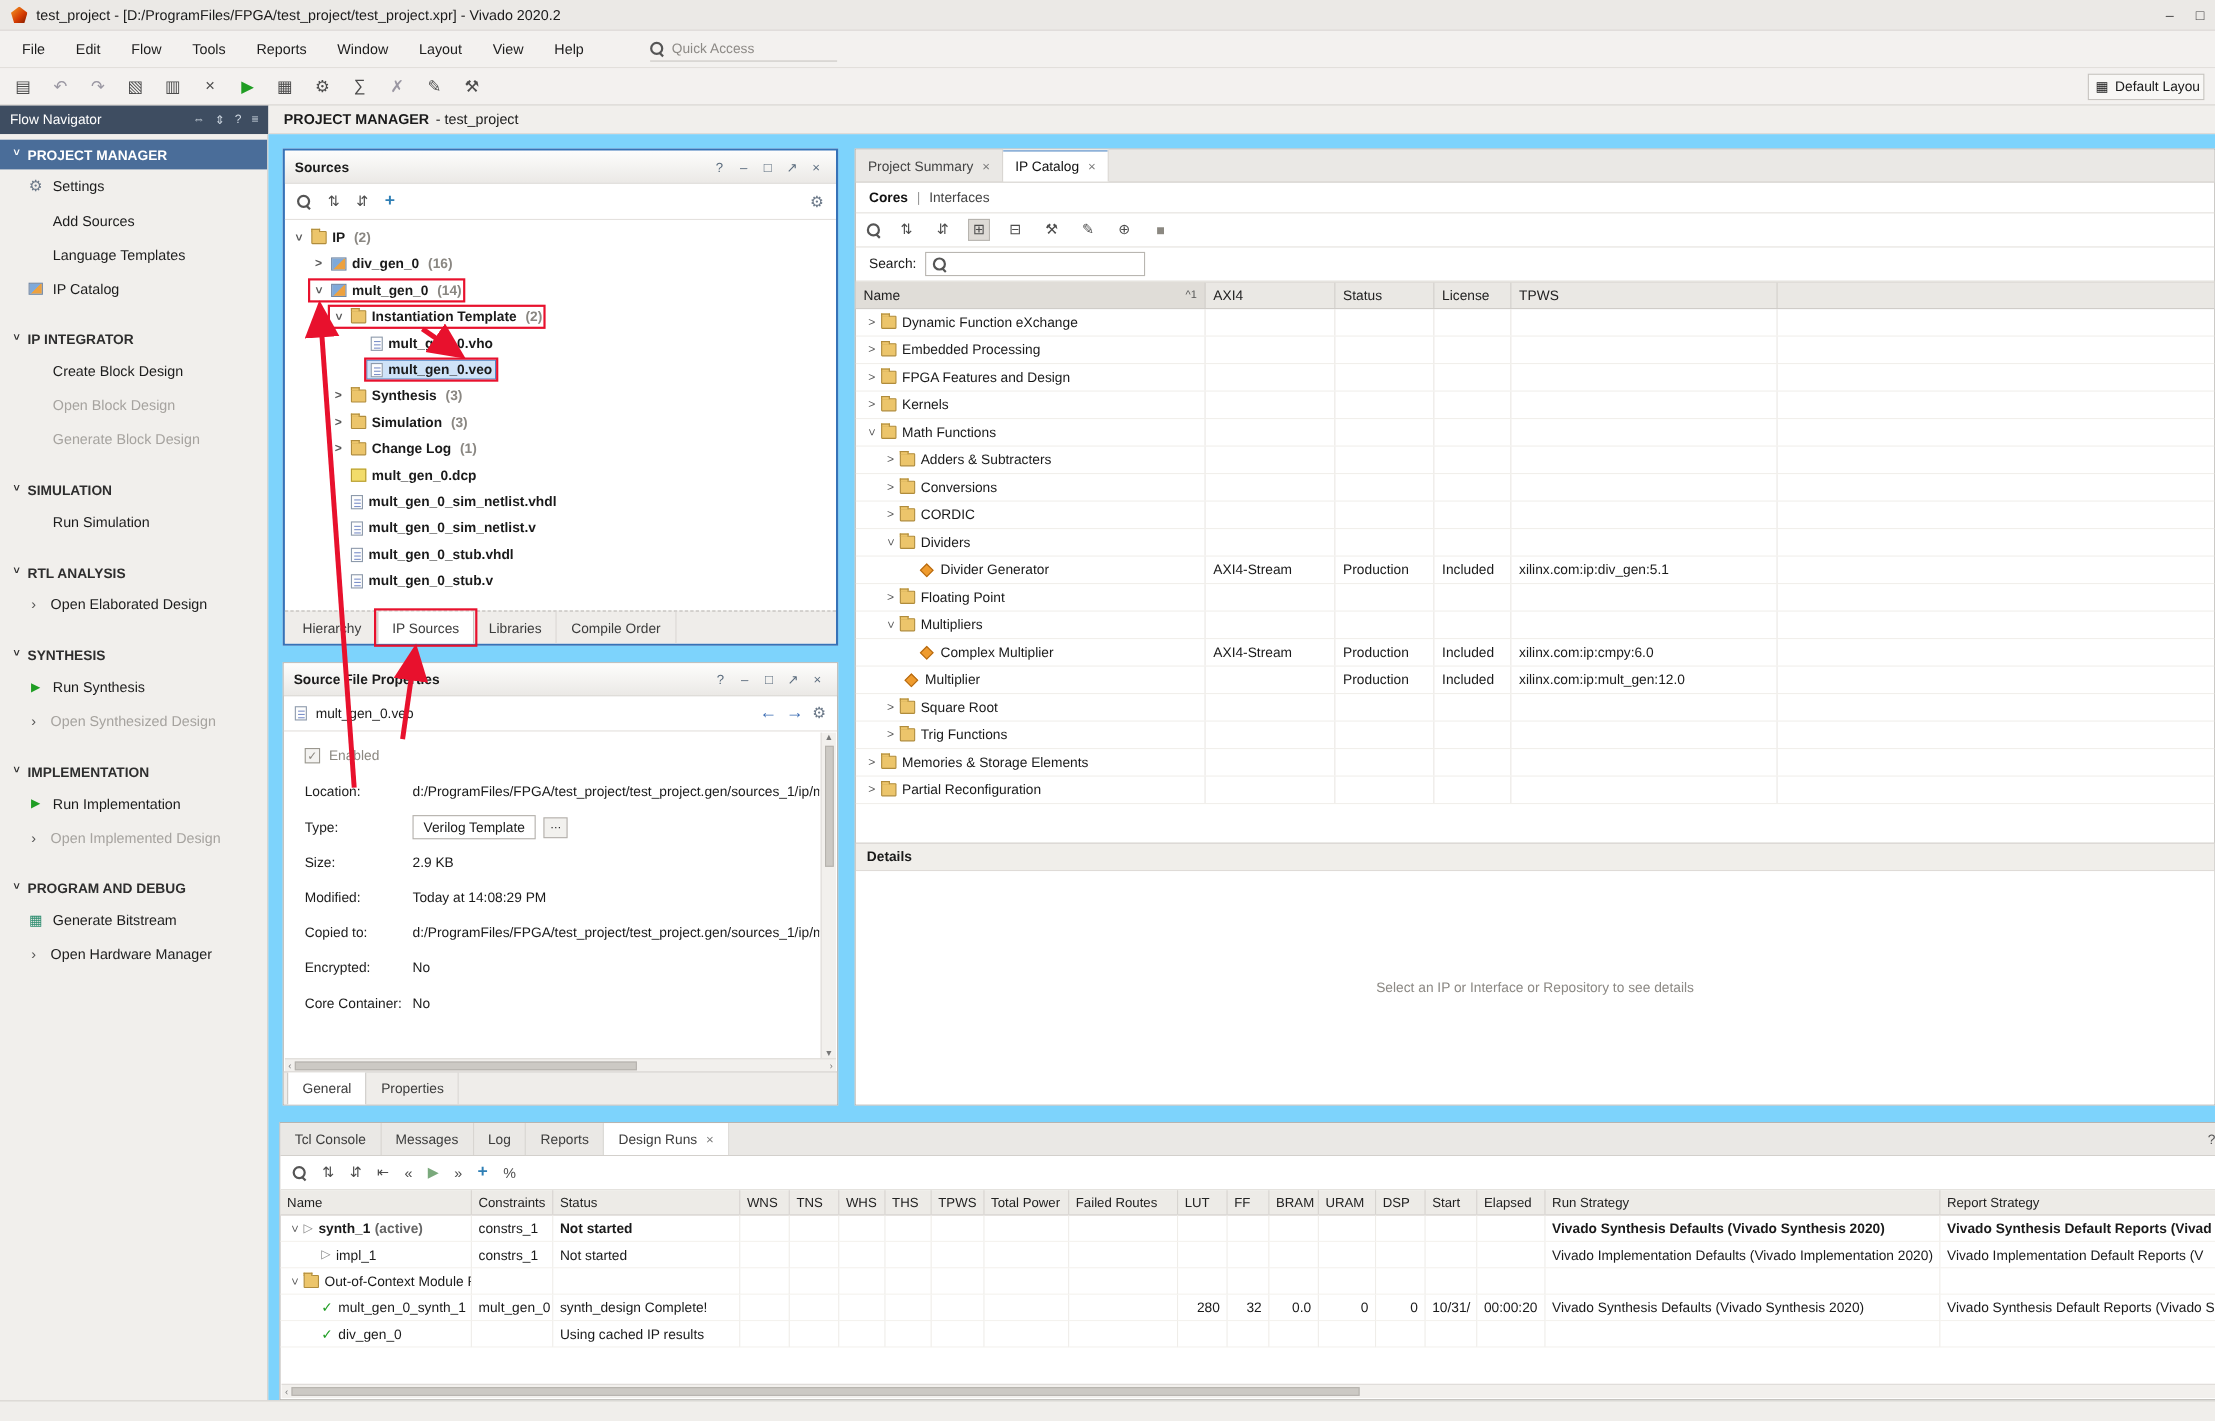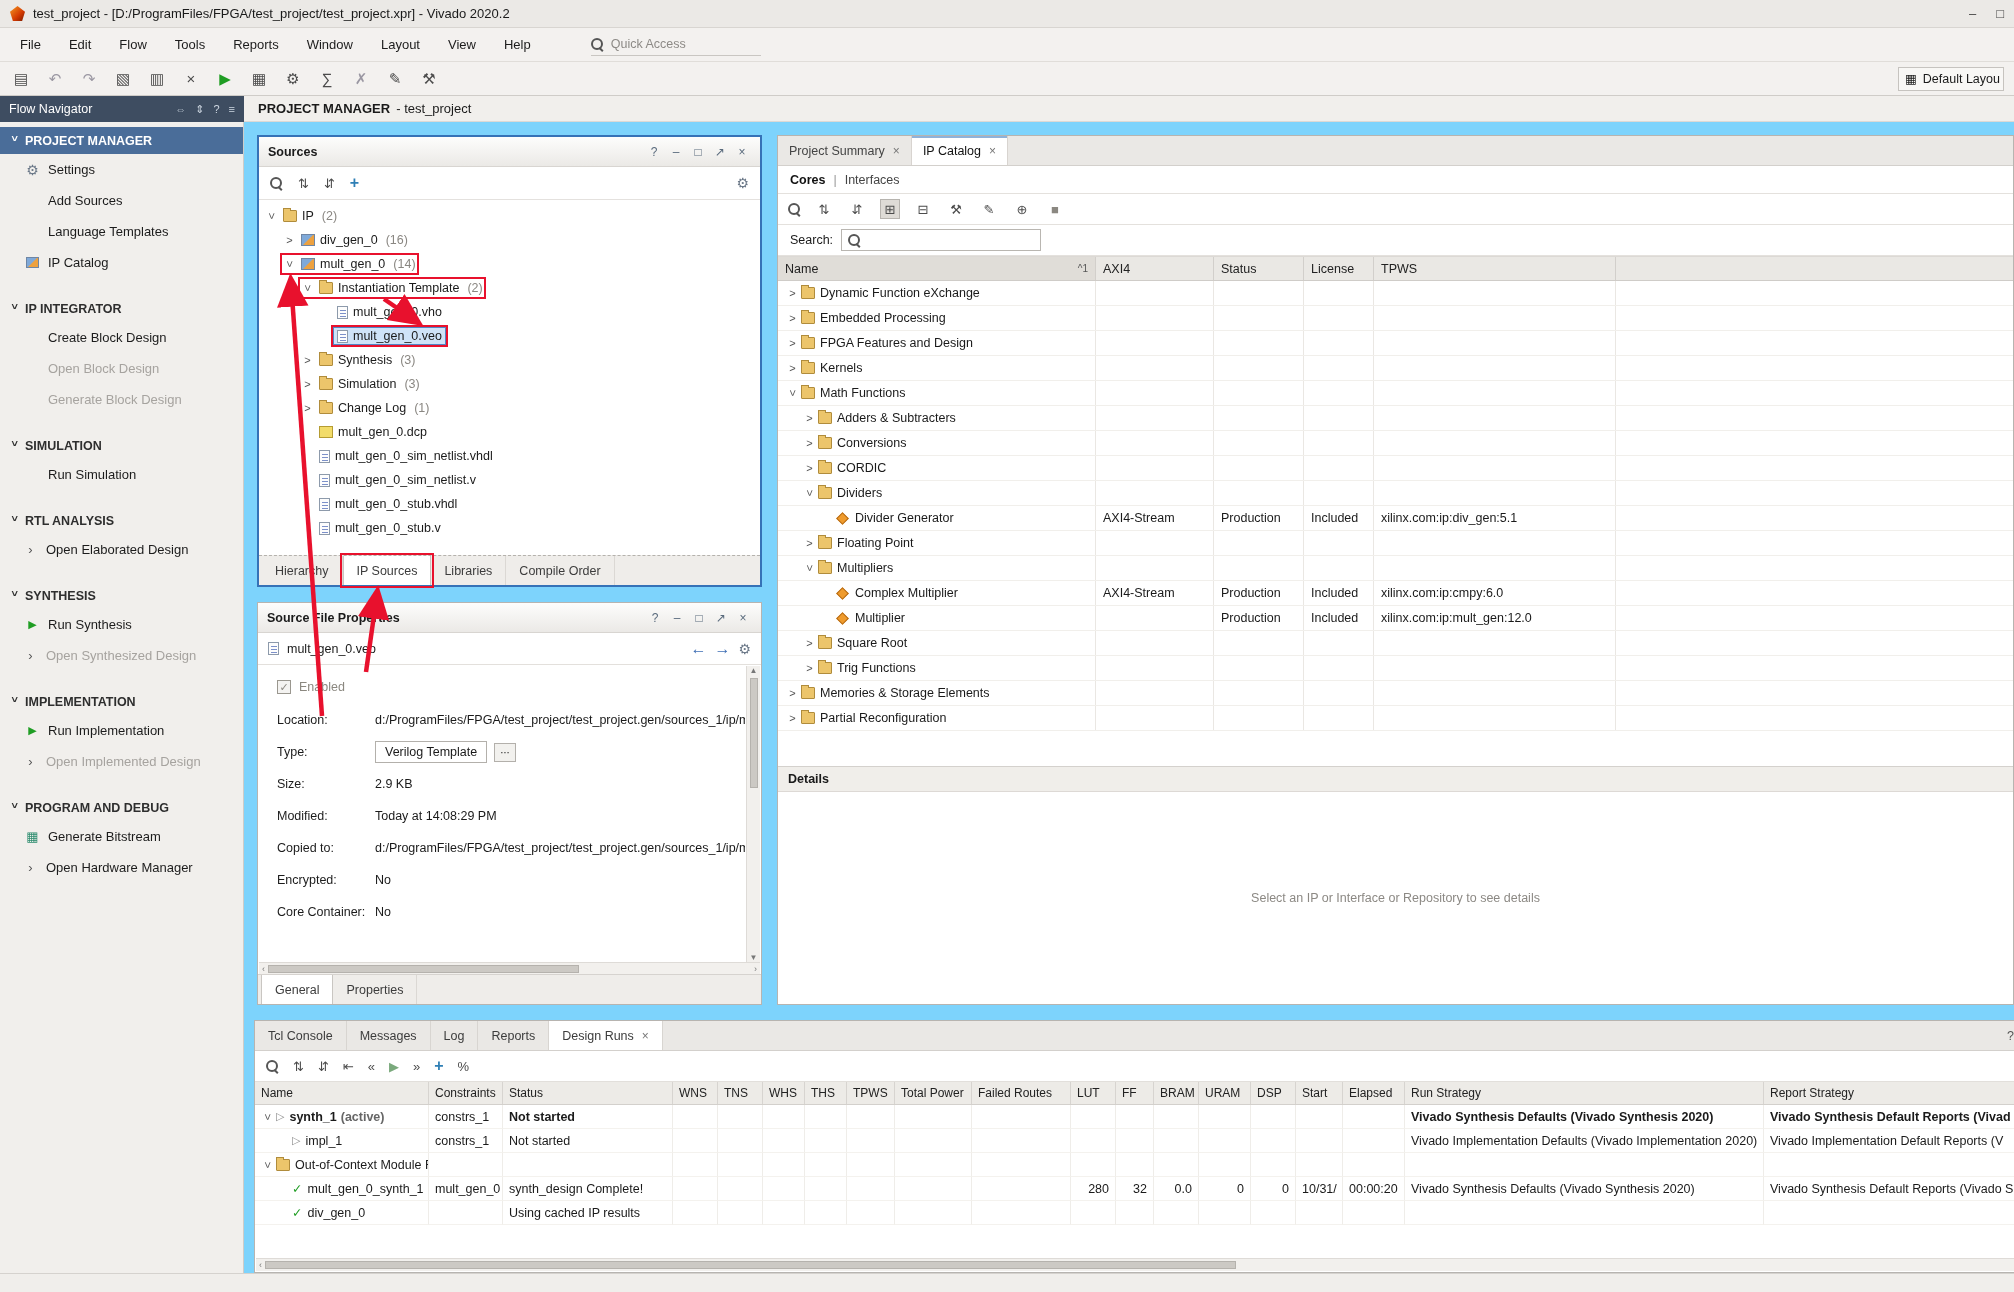"IP" .trow { font-weight: none -> bold }
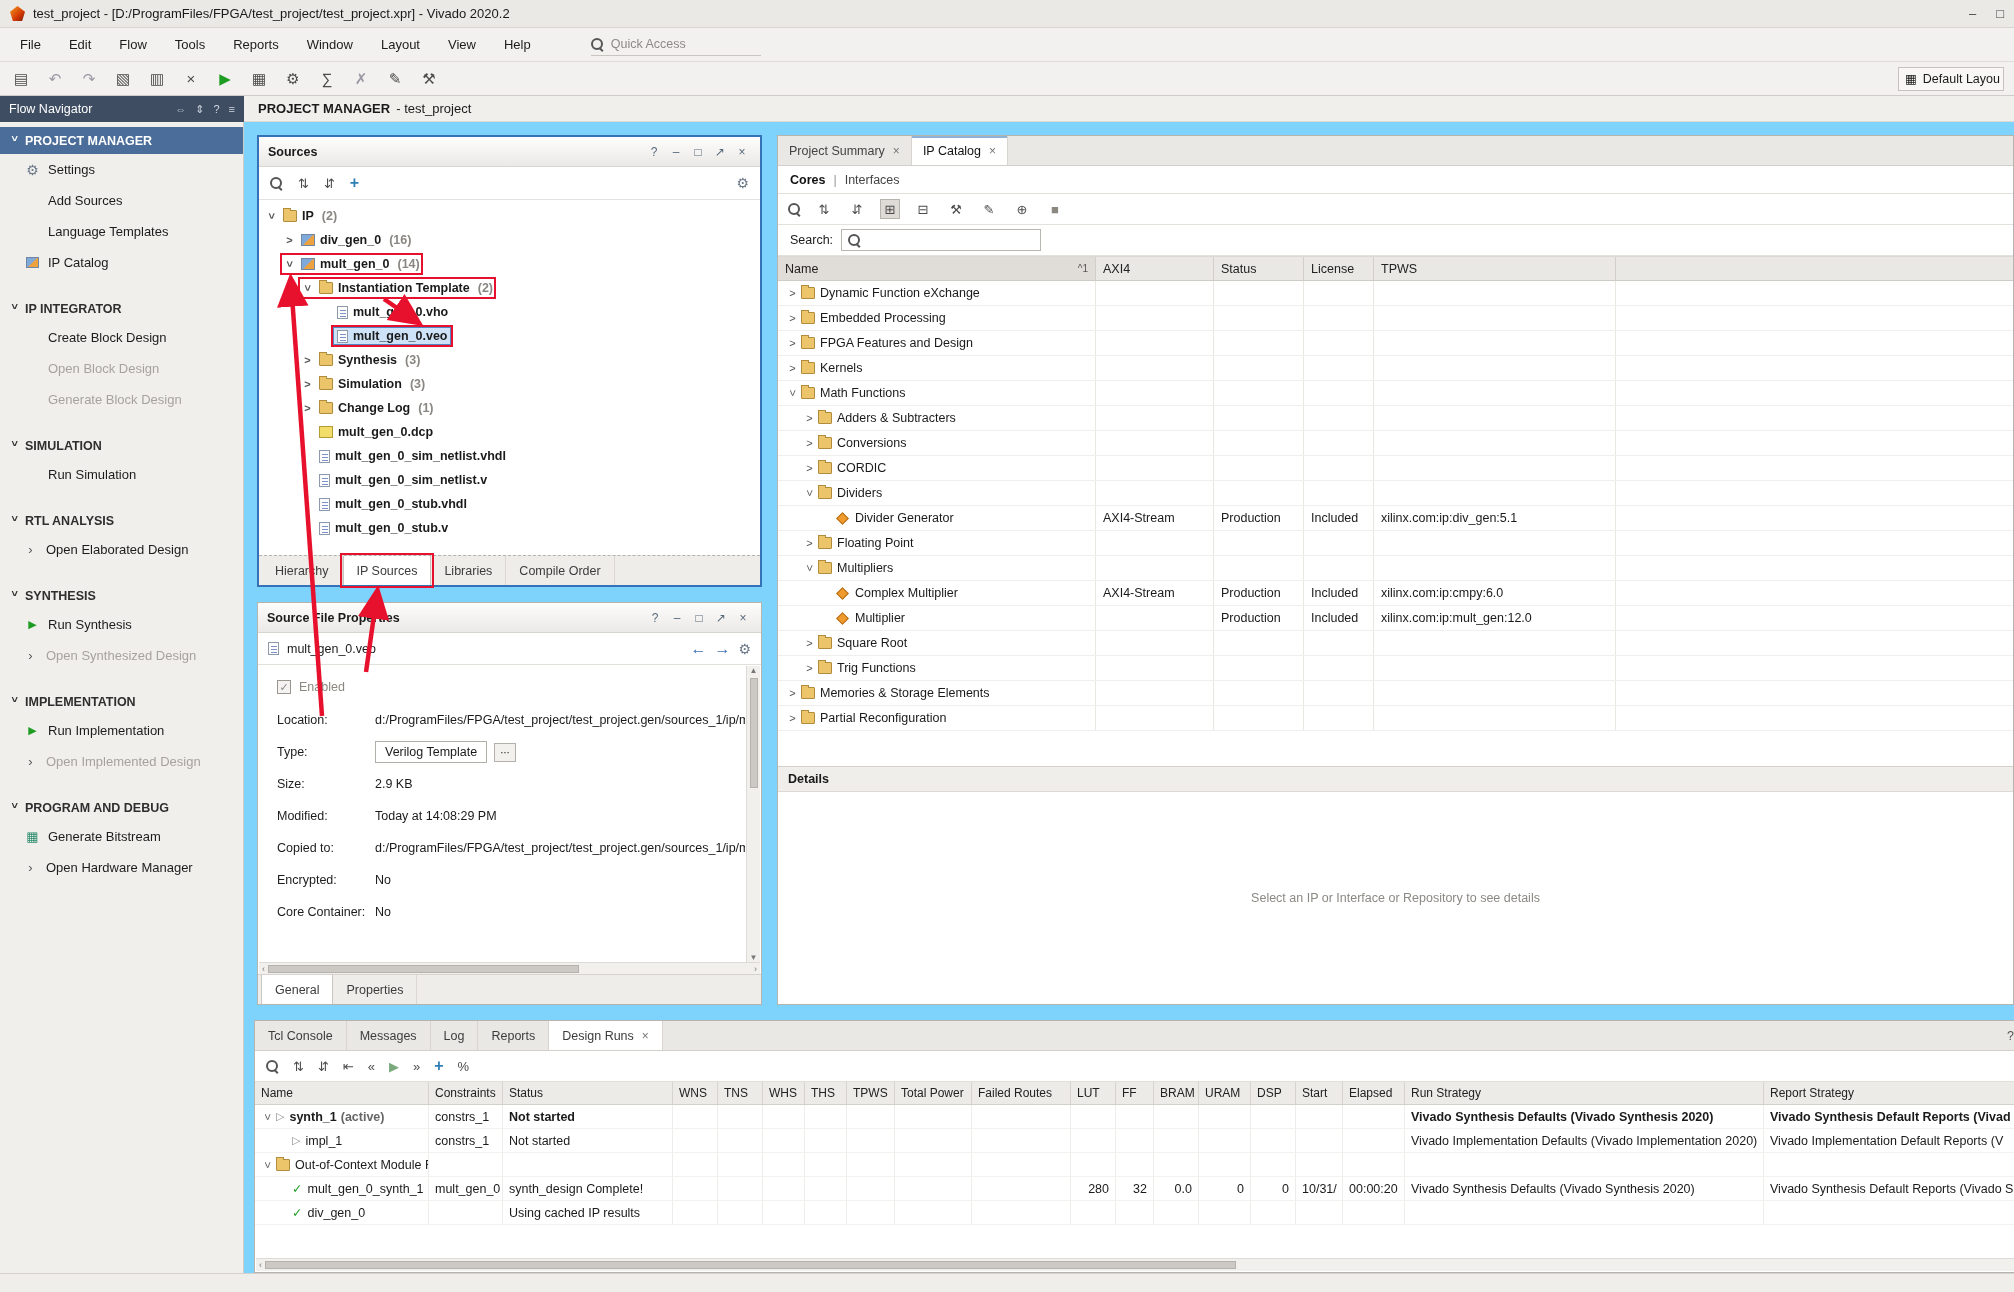"Multiplier" span.cc { padding-left: 42px -> 28px }
